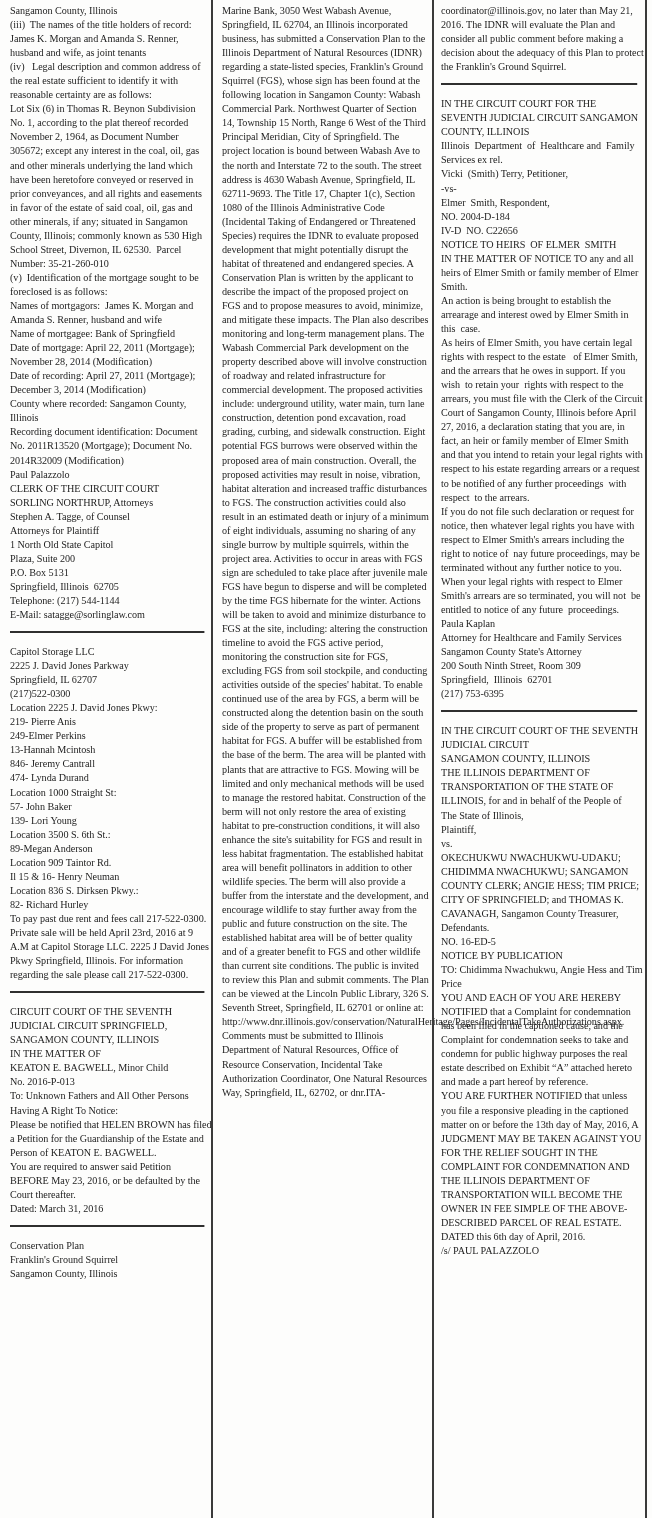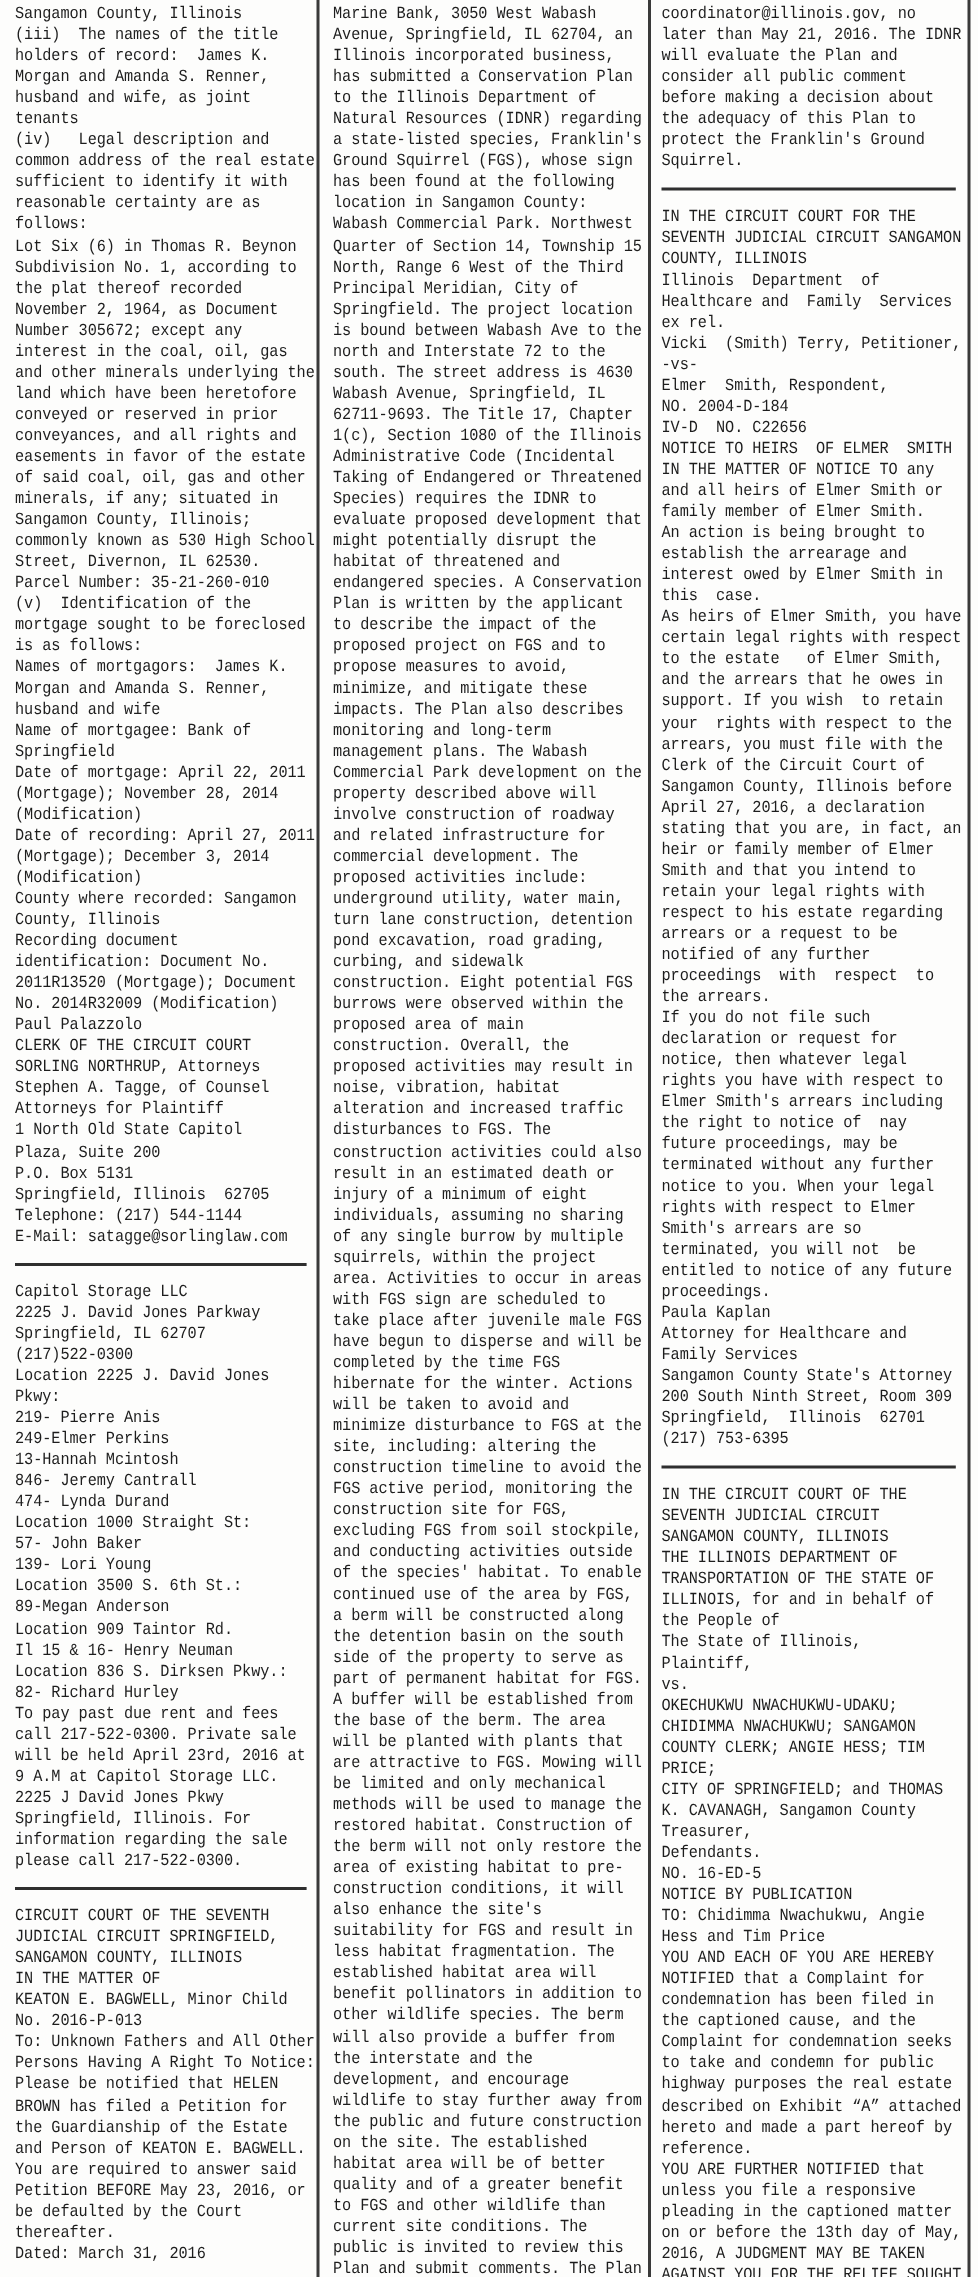"Sangamon County, Illinois" .page { font-family: Liberation Mono, monospace -> Liberation Serif, serif }
